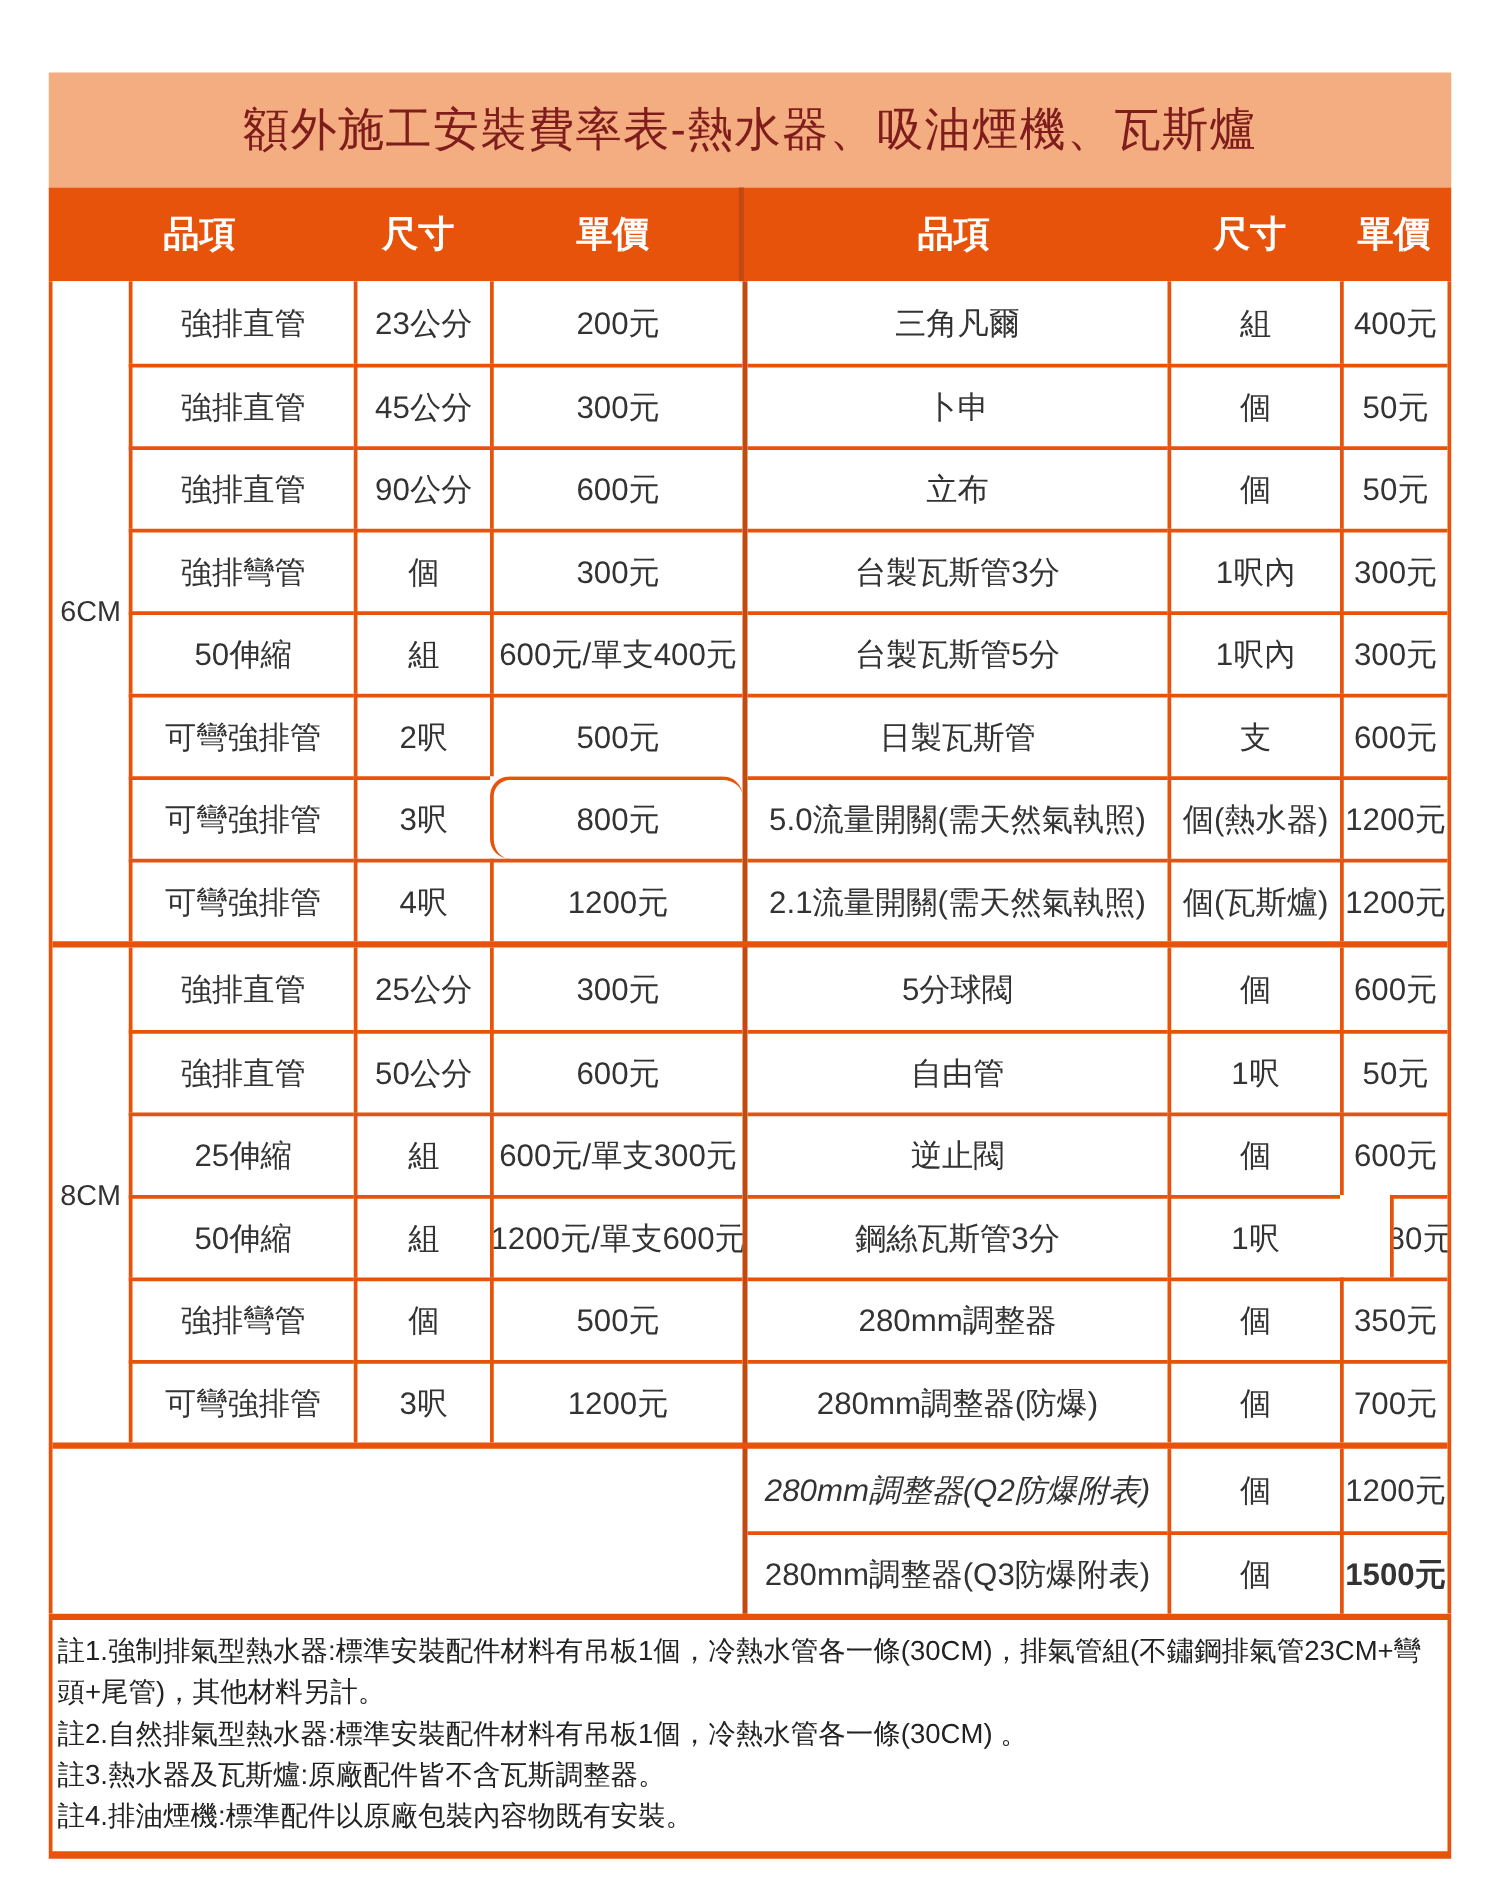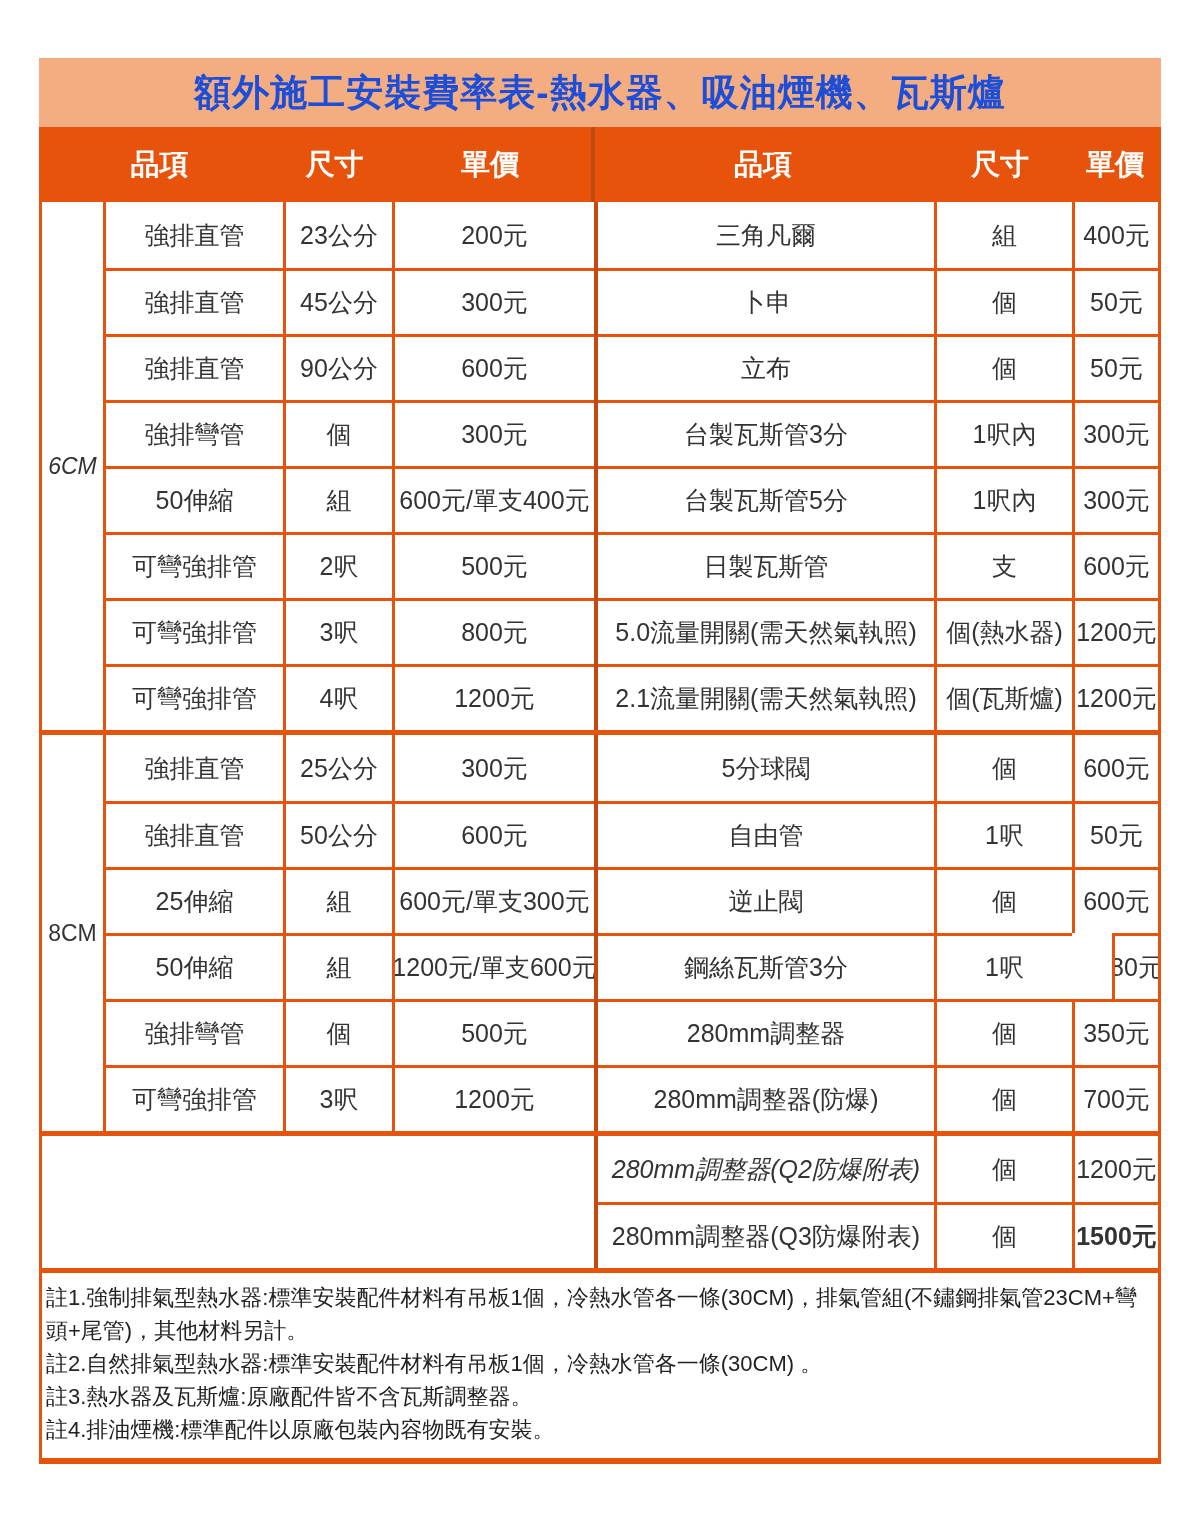"額外施工安裝費率表-熱水器、吸油煙機、瓦斯爐" .title-band { color: #1d4ed8 -> #7f1d1d; font-weight: bold -> normal; height: 69px -> 92px }
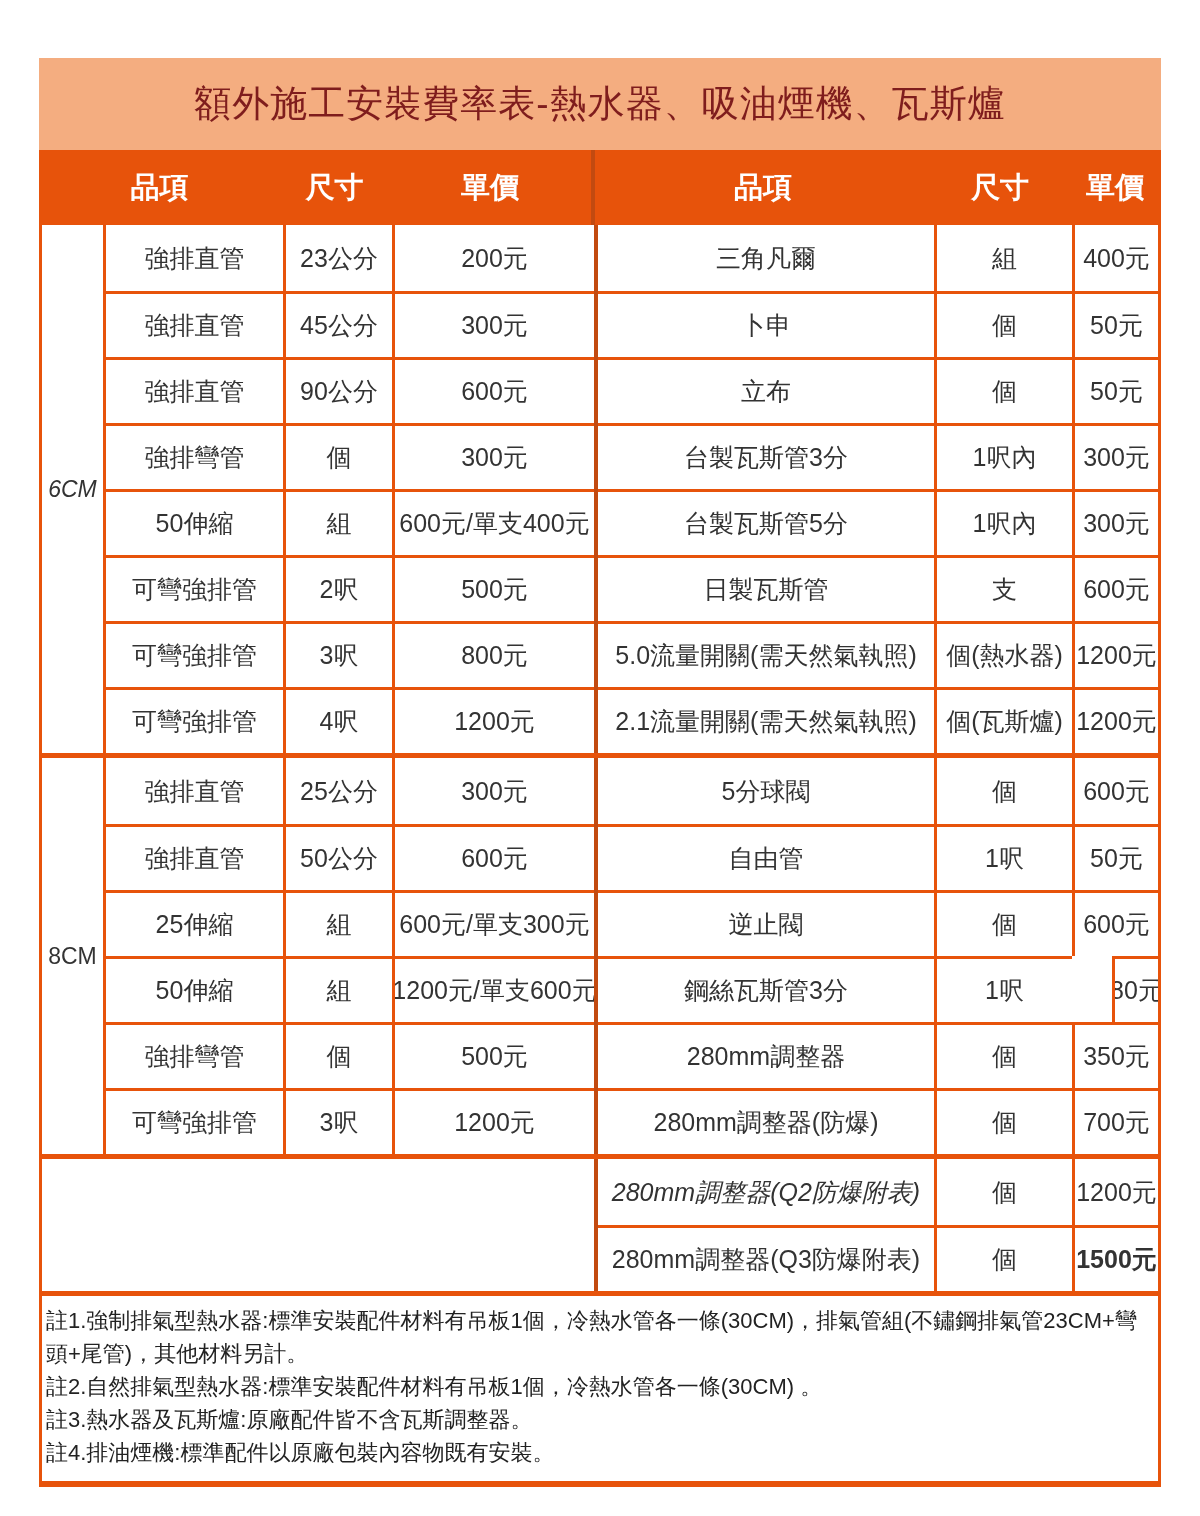"6CM" div.cell { font-style: italic -> none }
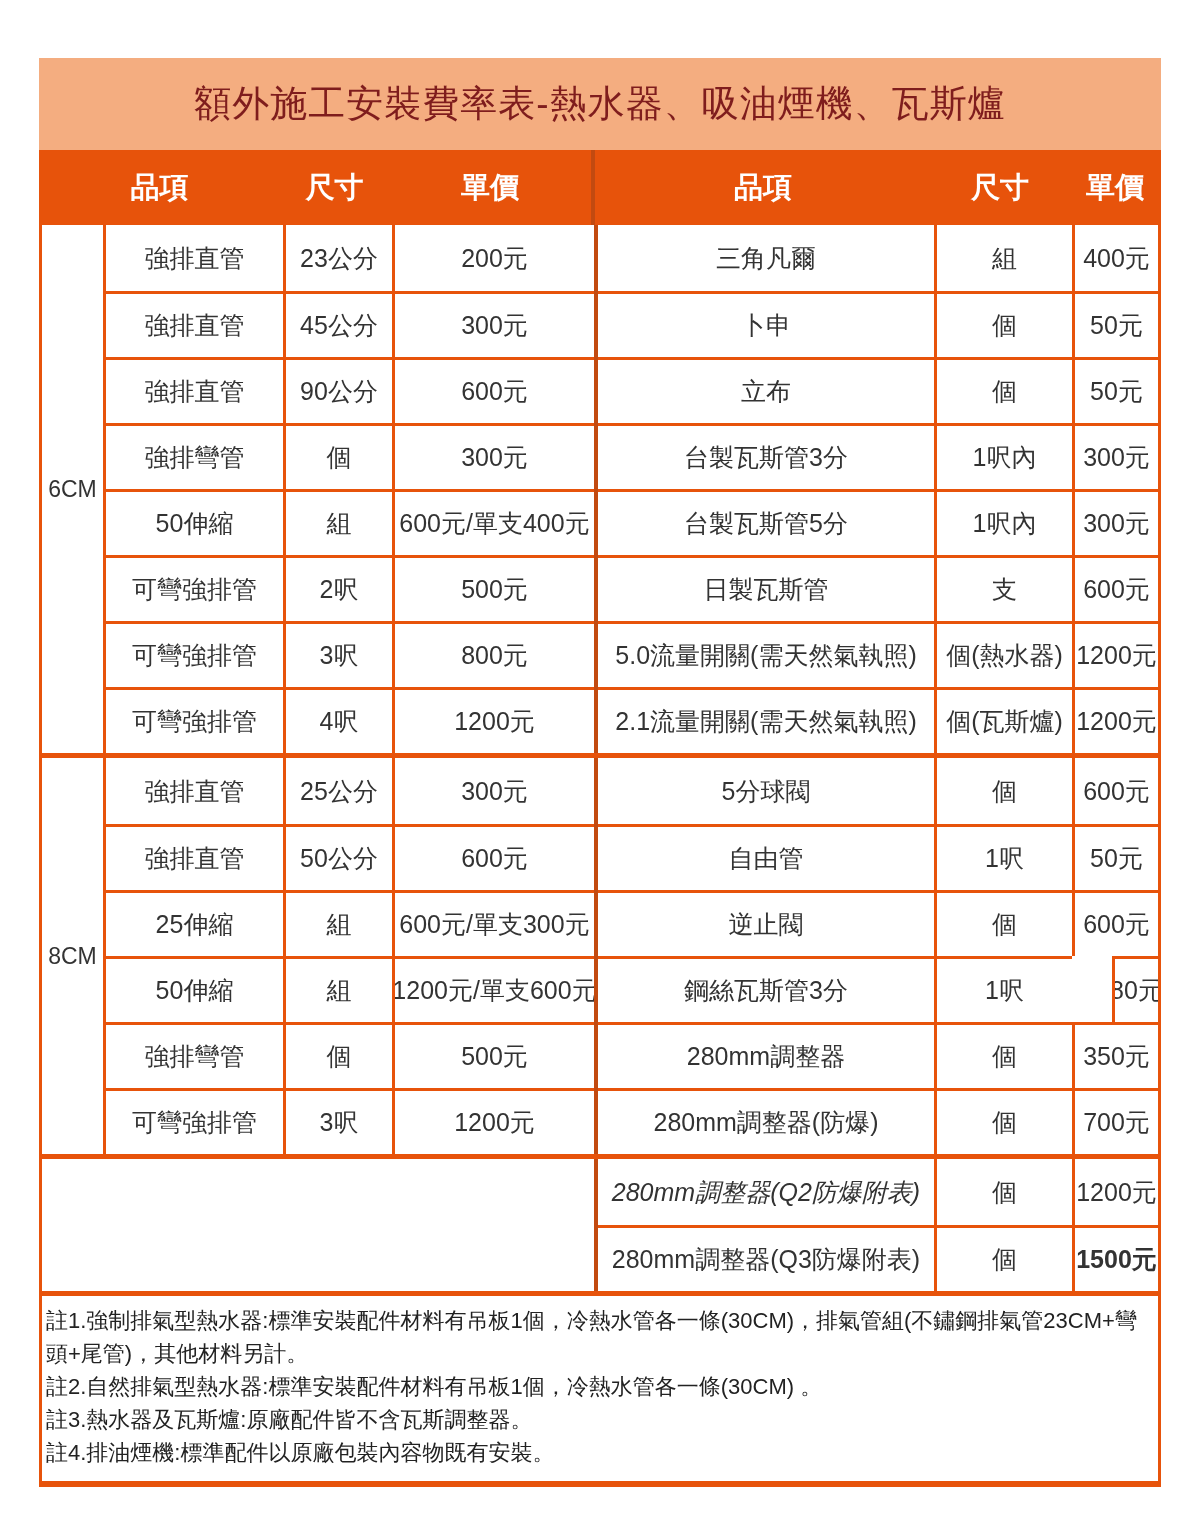"800元" div.cell { border-radius: none -> 16px }
